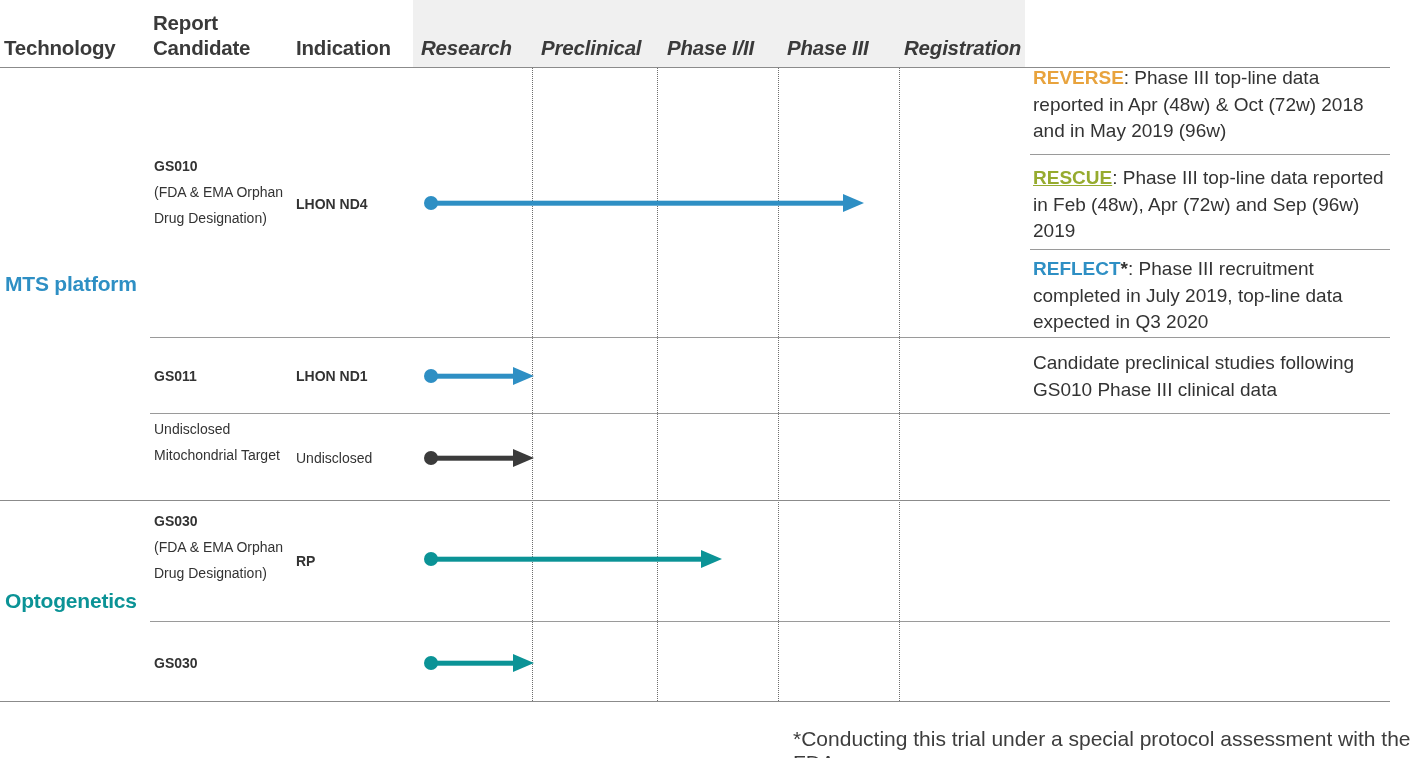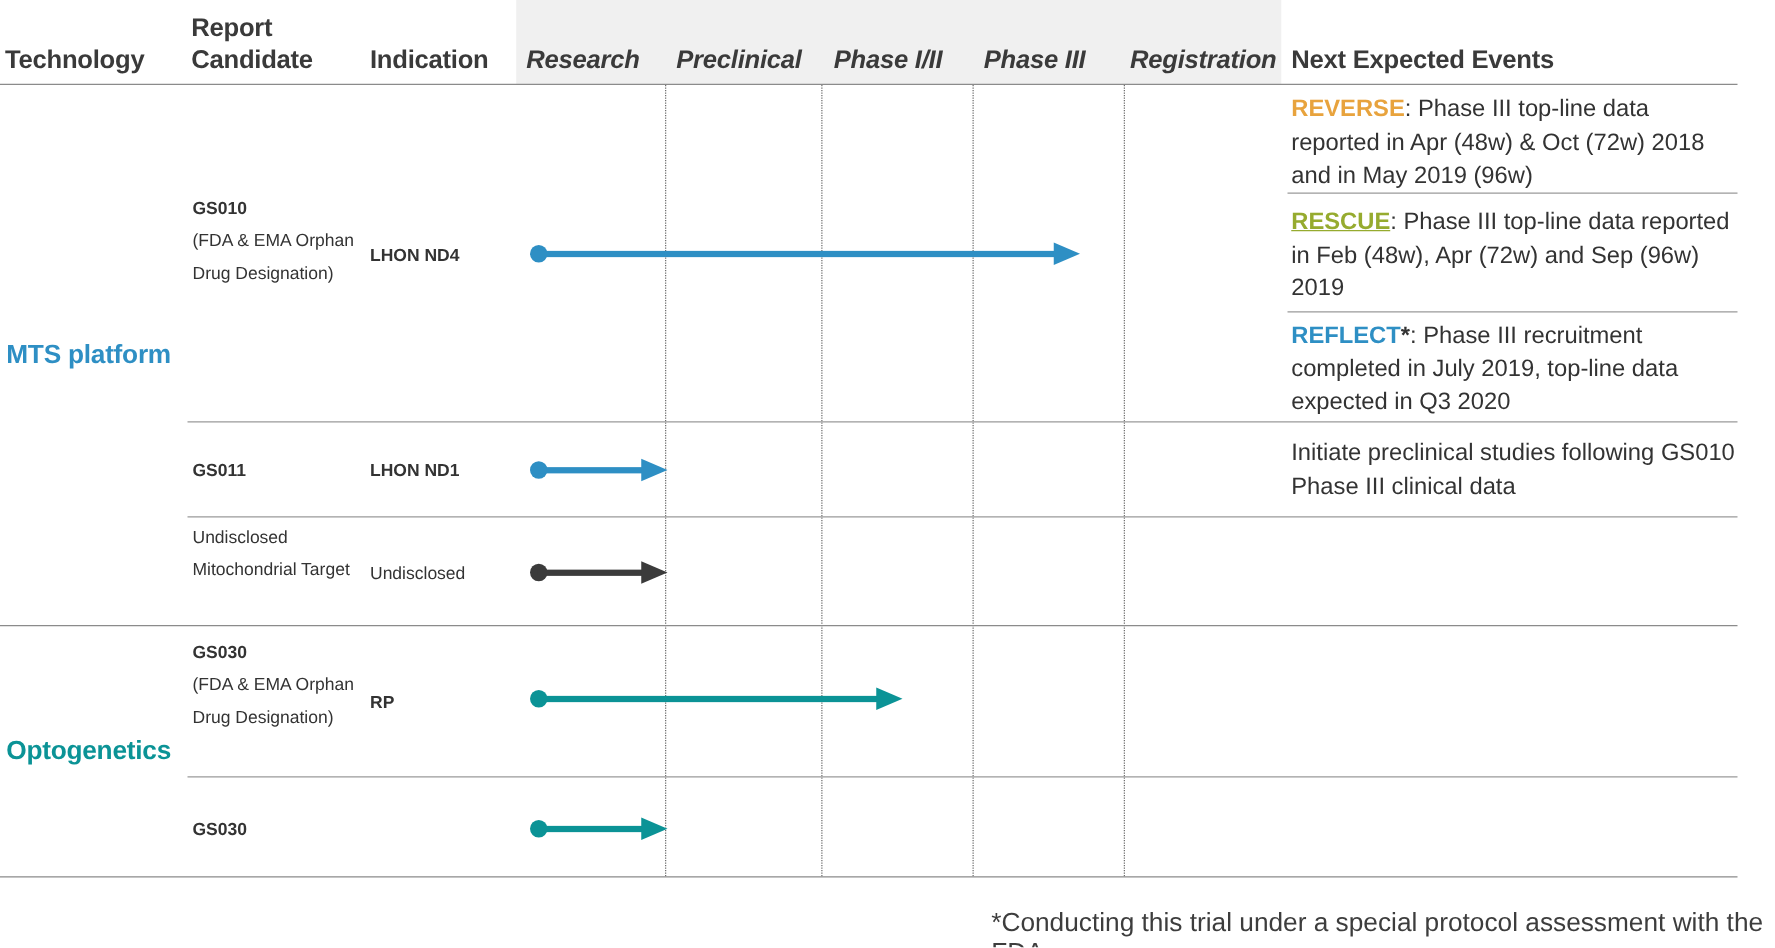"Next Expected Events" div.hdr { html: <div>Next Expected Events</div> -> none }
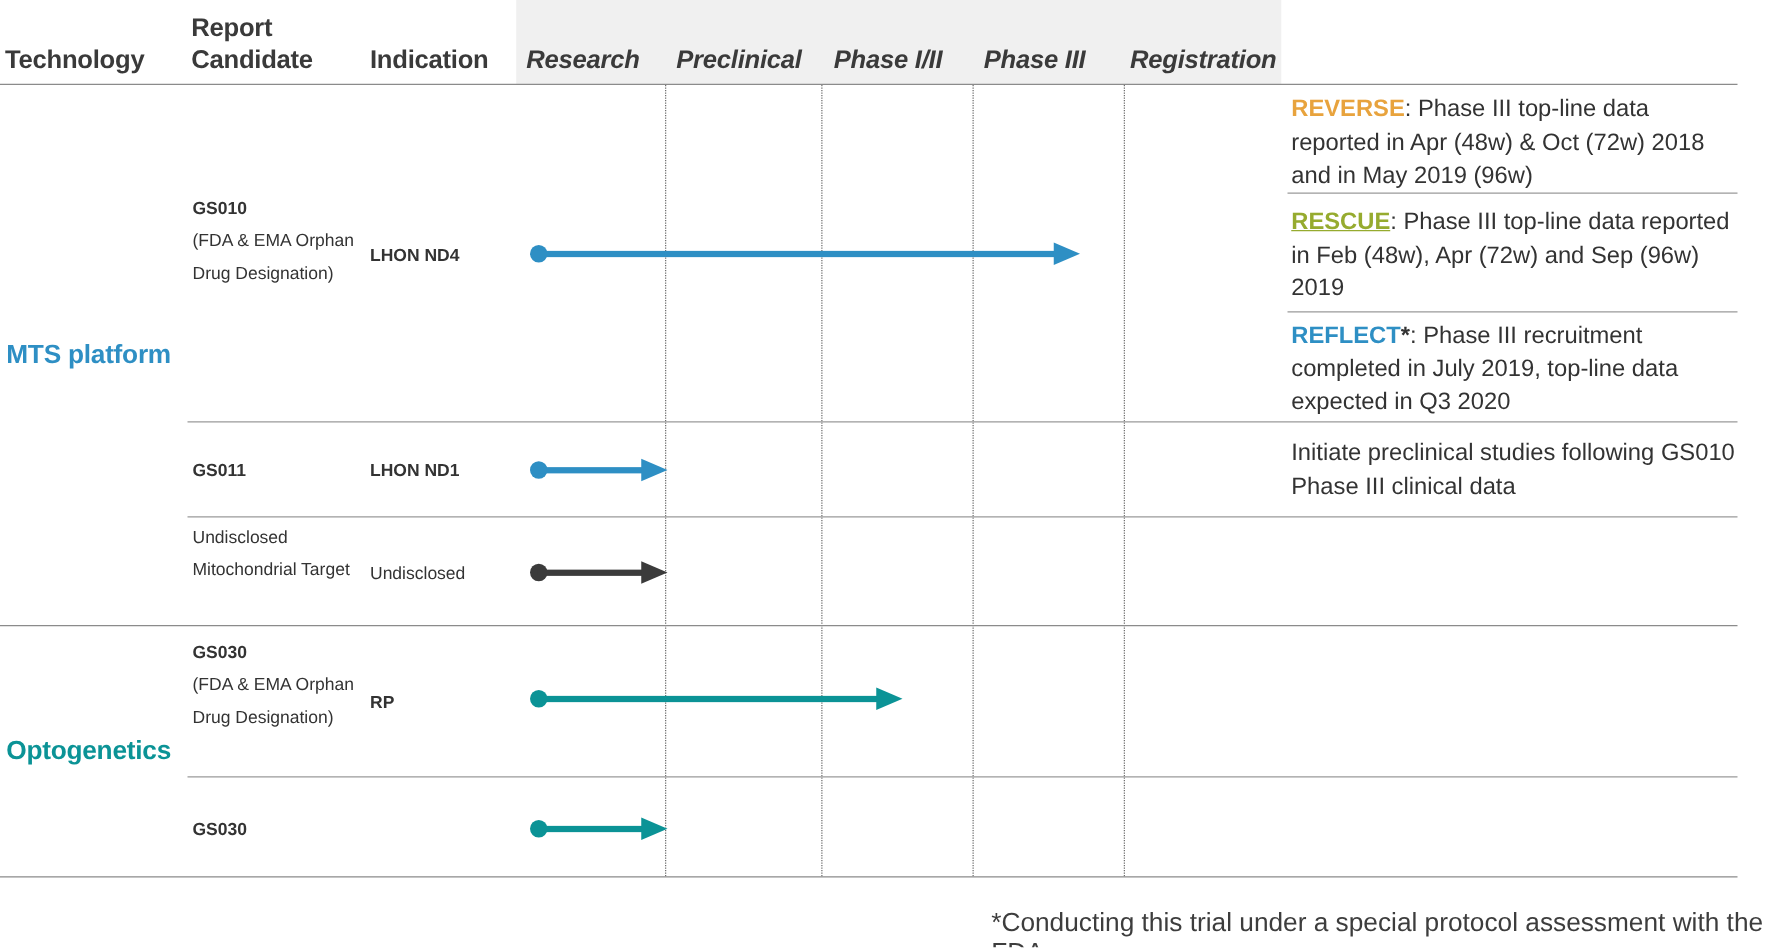"REVERSE: Phase III top-line data" div.ev { top: 75px -> 65px }
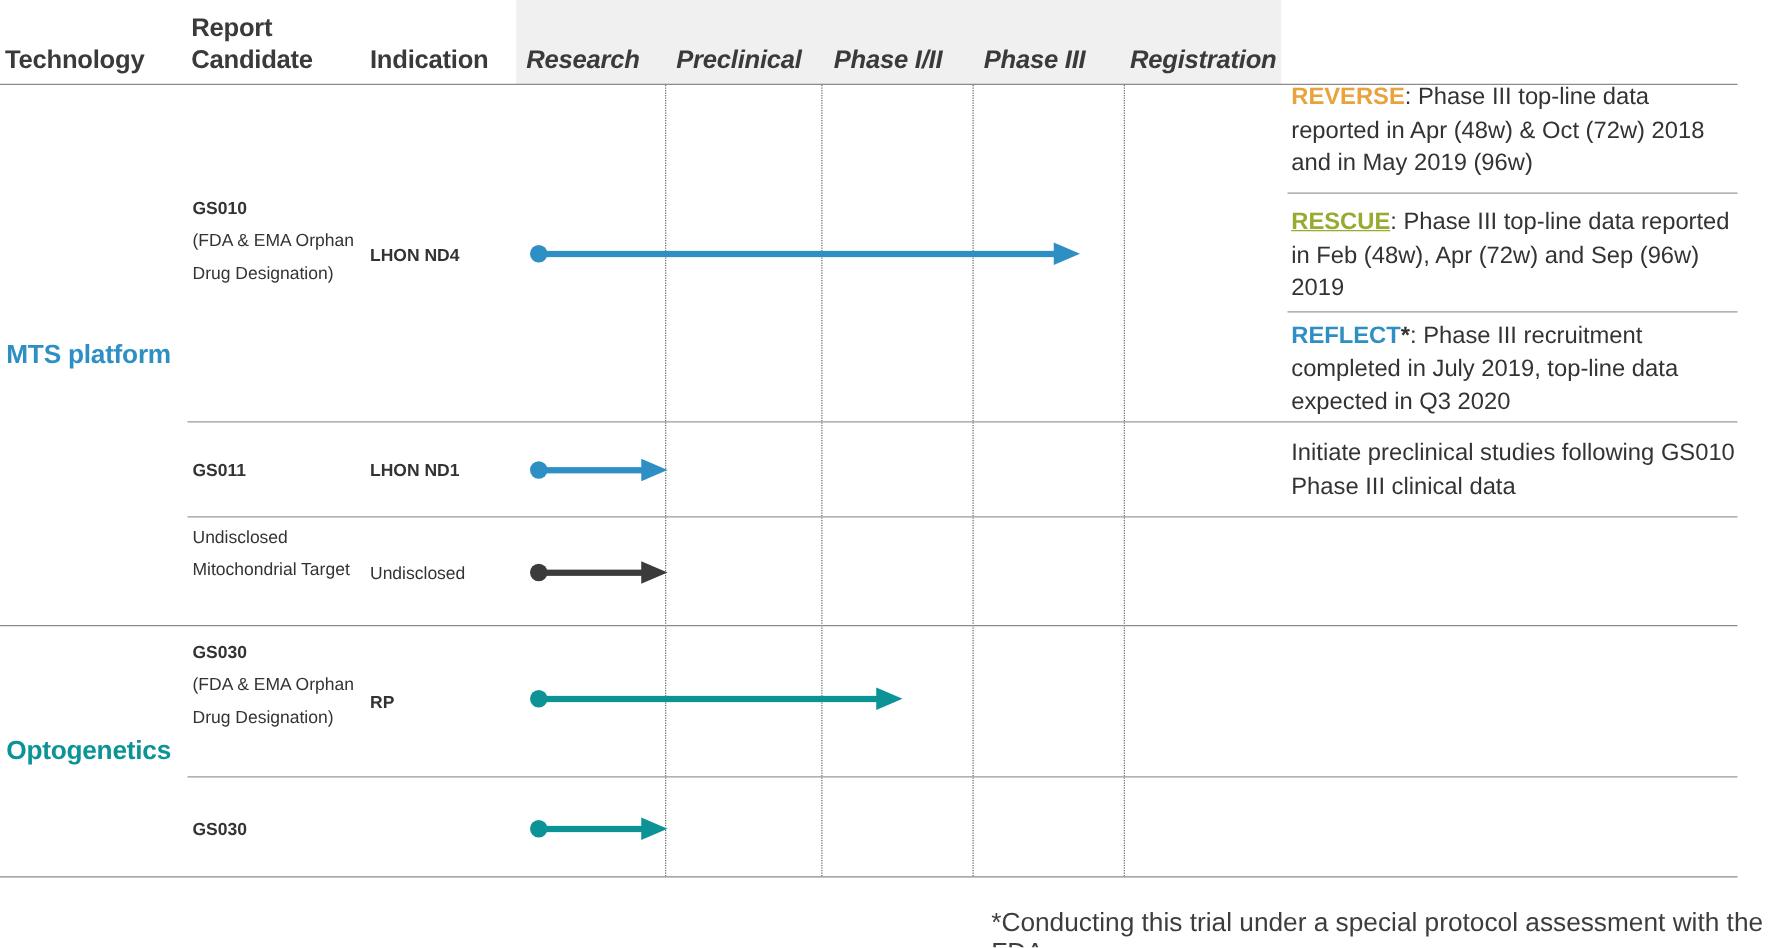"Initiate preclinical studies following" span { text: Initiate -> Candidate }
